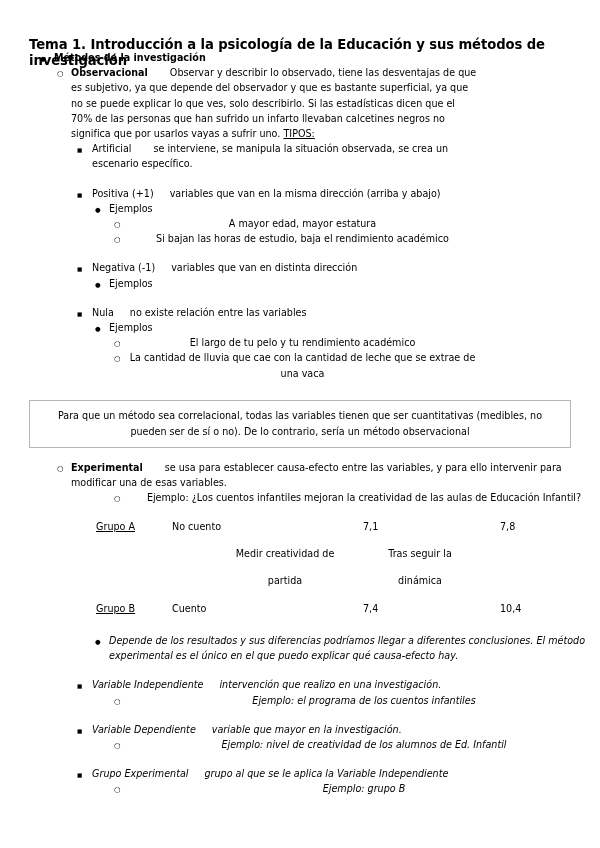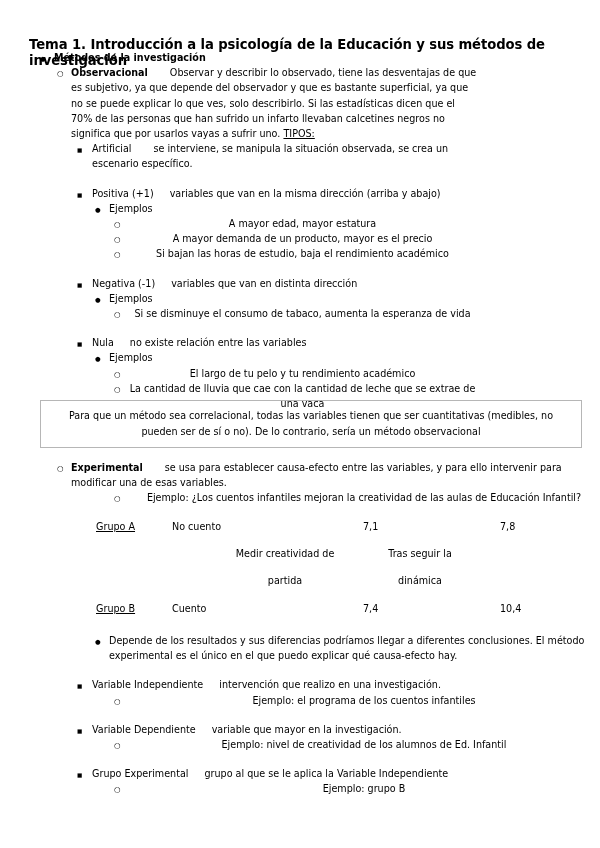"A mayor demanda de un" div.item { html: <div> <span></span> <span>A mayor demanda de un producto, mayor es el precio</span> </div> -> none }
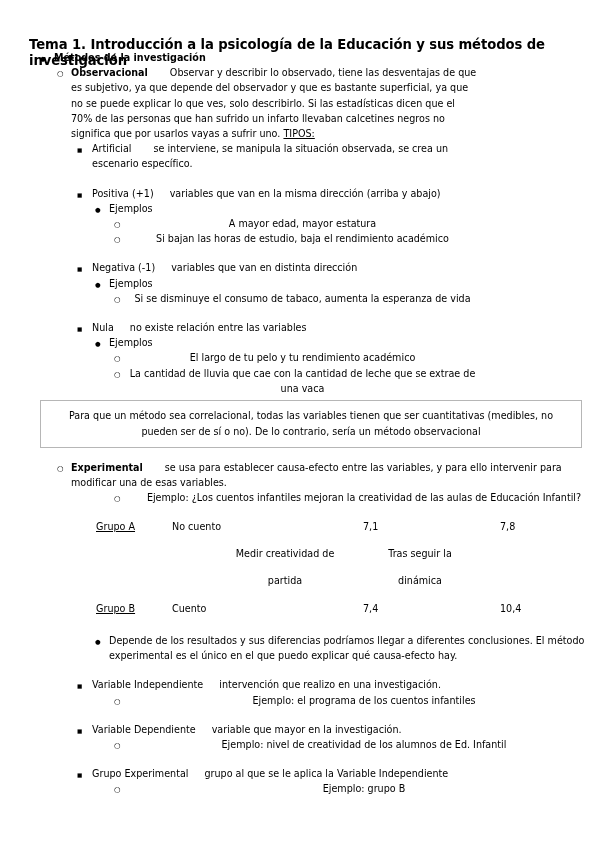"Si se disminuye el consumo" div.item { html: <div> <span></span> <span>Si se disminuye el consumo de tabaco, aumenta la esperanza de vida</span> </div> -> none }
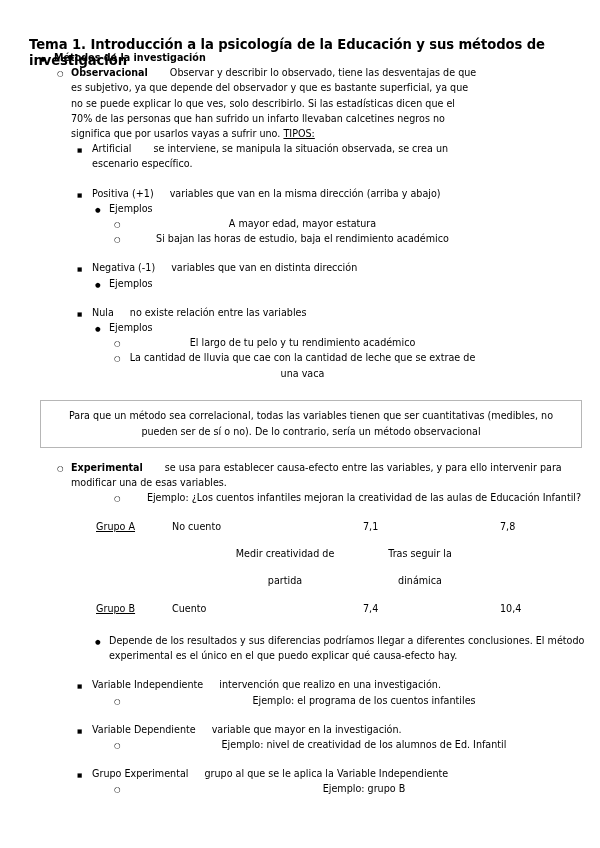"Para que un método sea" .callout { left: 40px -> 29px }
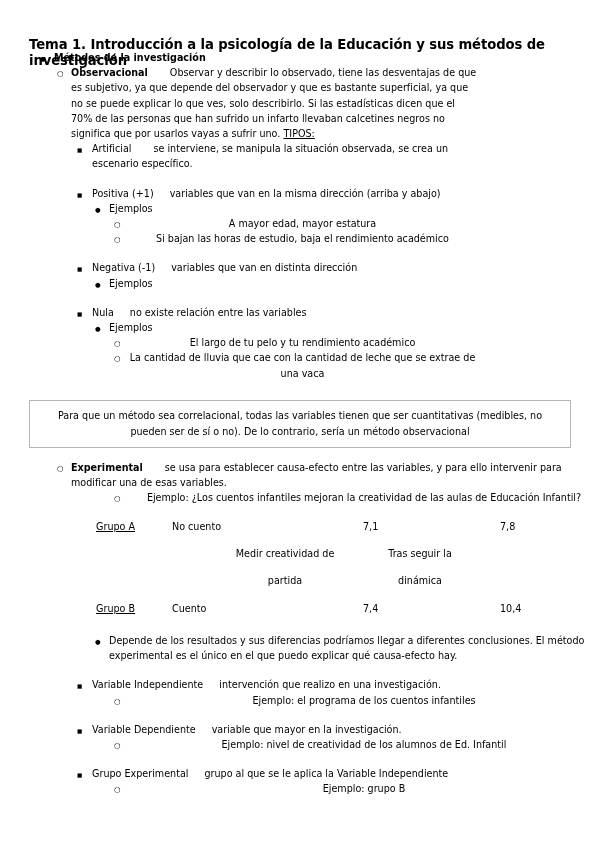"Depende de los resultados y" .bottom { font-style: none -> italic }
